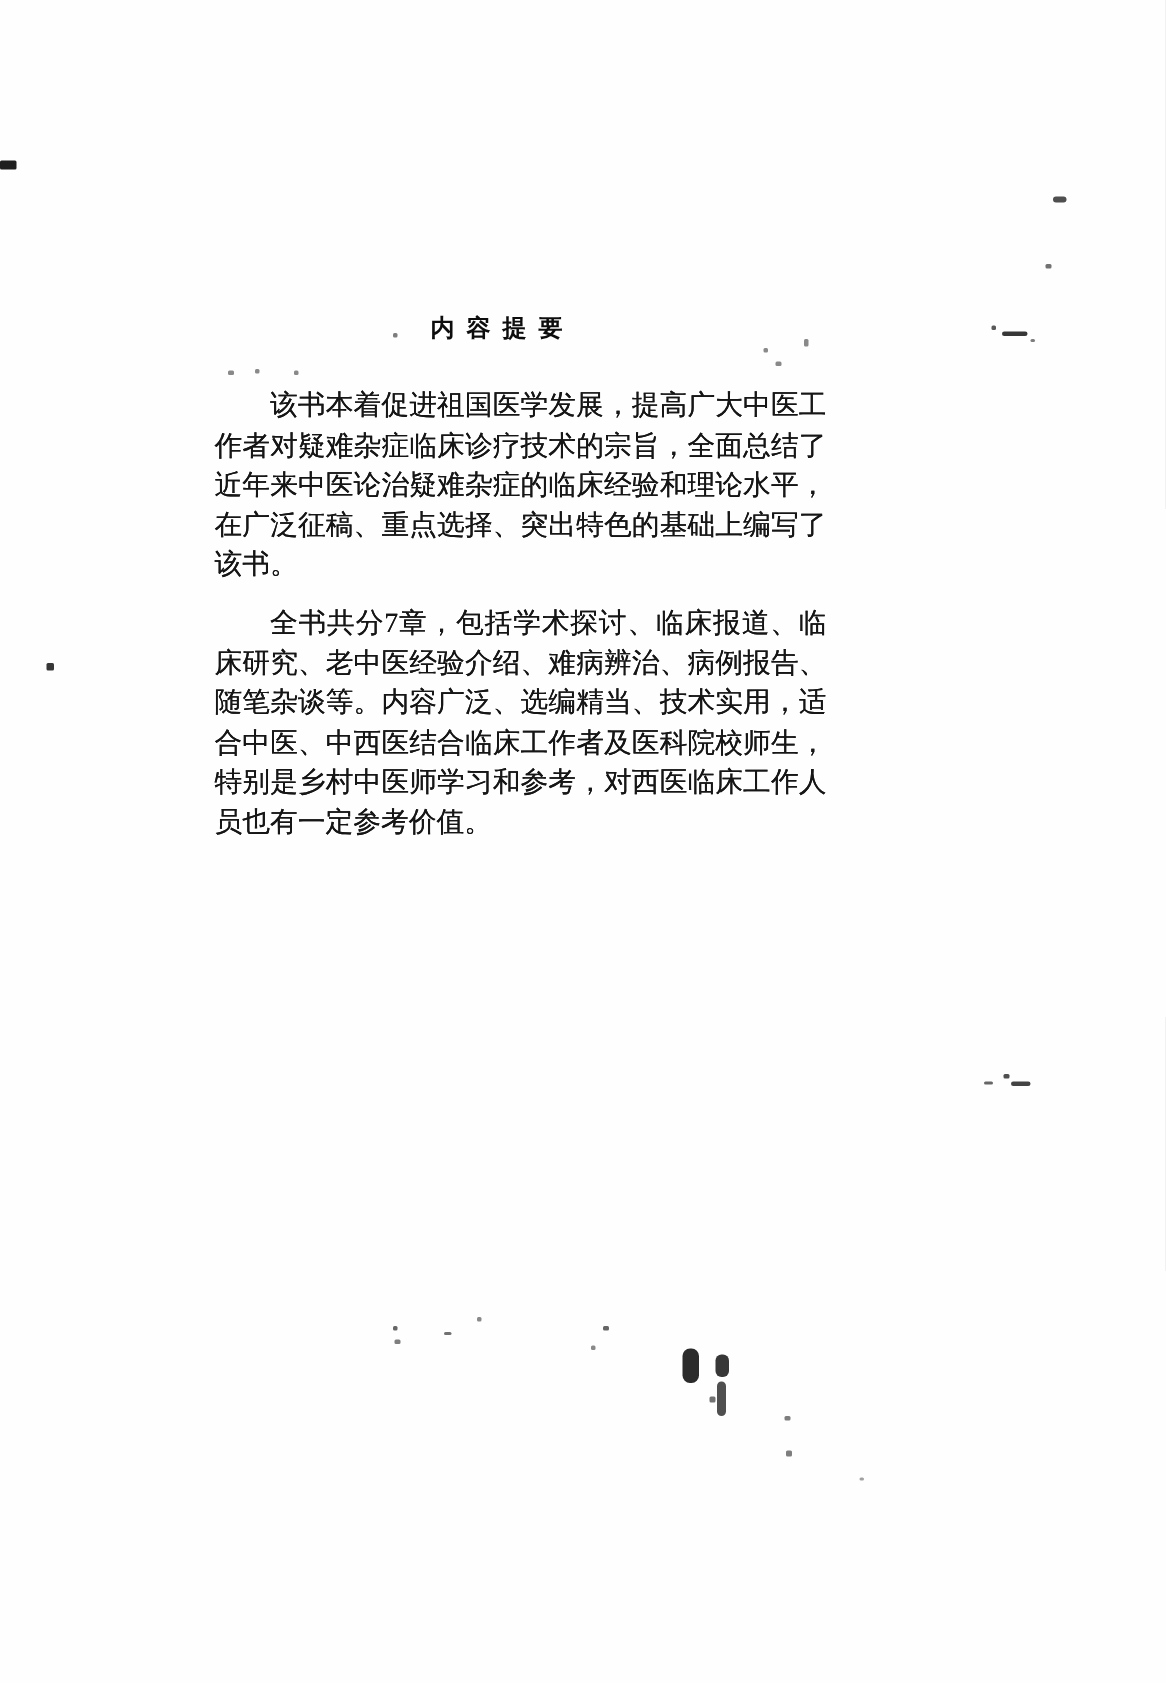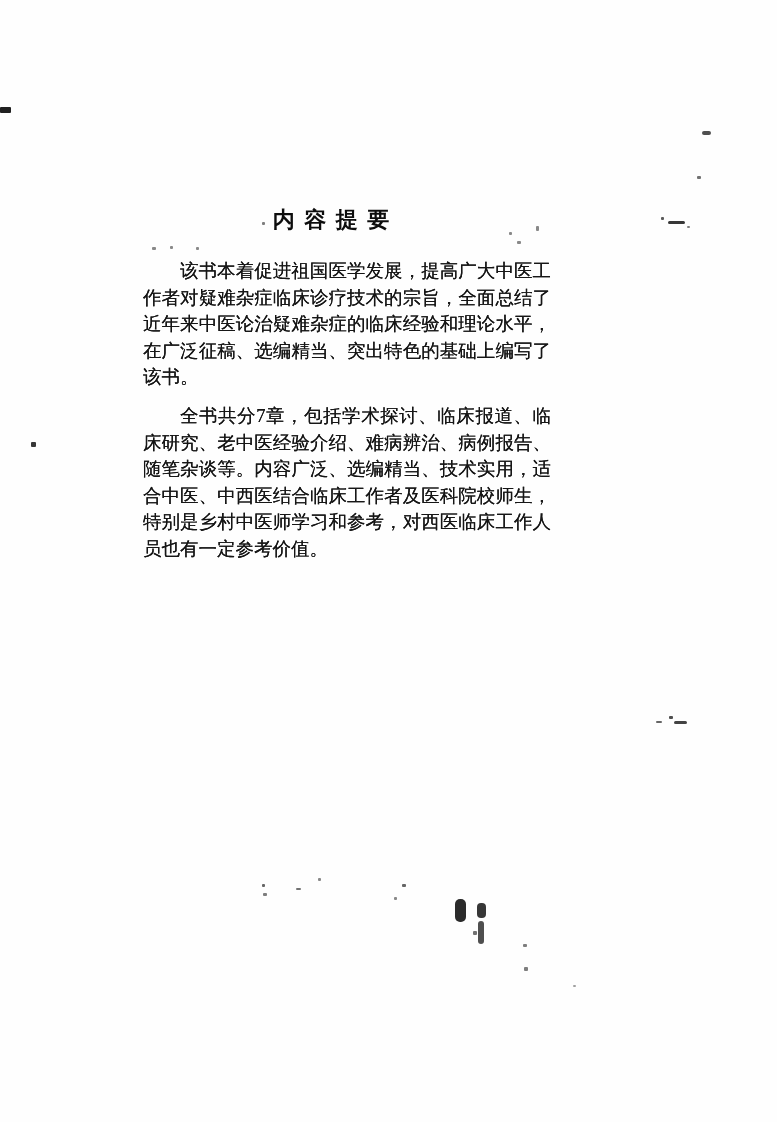"内 容 提 要" .title { font-size: 22px -> 16px }
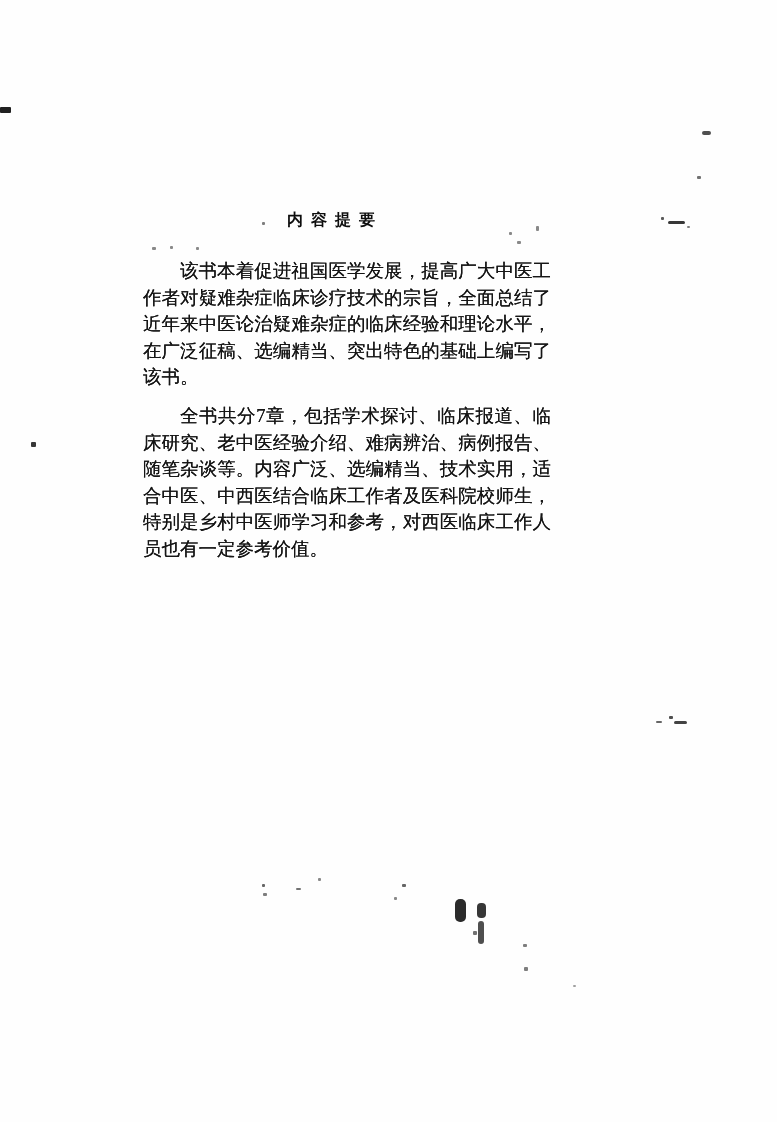"该书本着促进祖国医学发展，提高广大中医工作者对疑难杂症临床诊疗技术的宗旨，全面总" p.body-text { text: 选编精当 -> 重点选择 }
